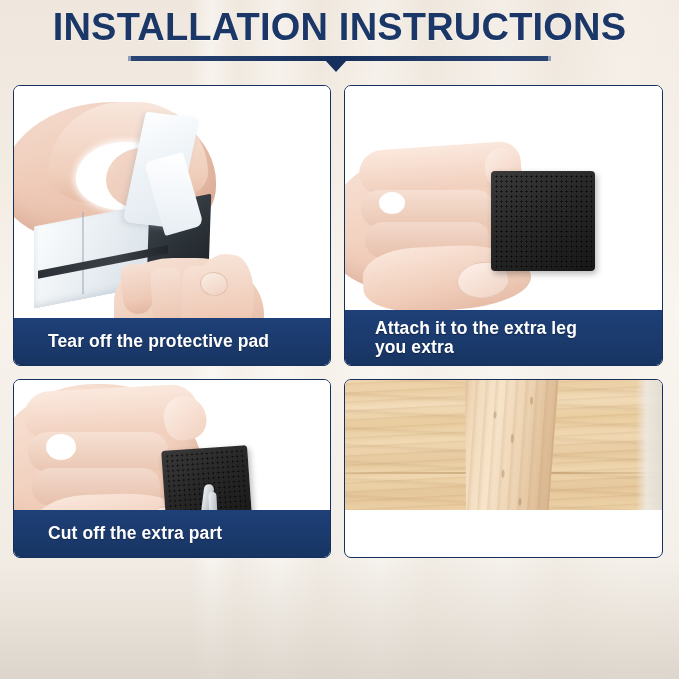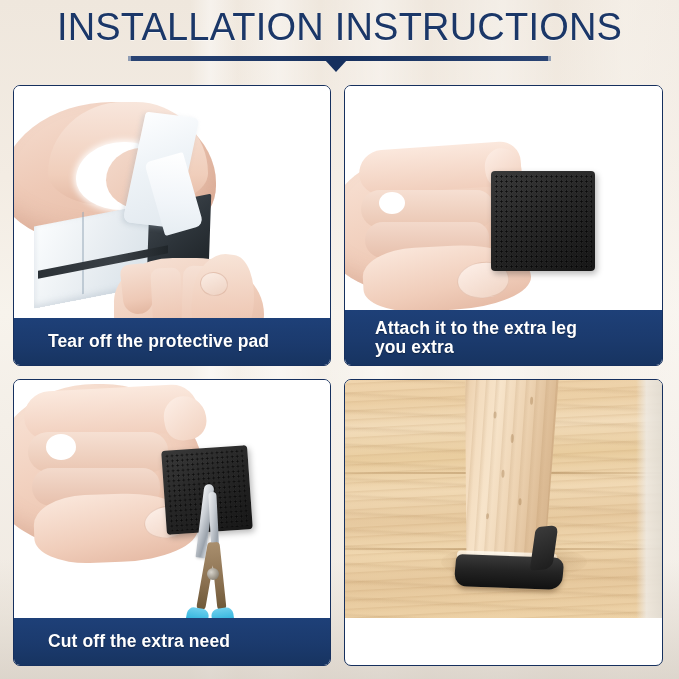"INSTALLATION INSTRUCTIONS" .title { font-weight: normal -> bold }
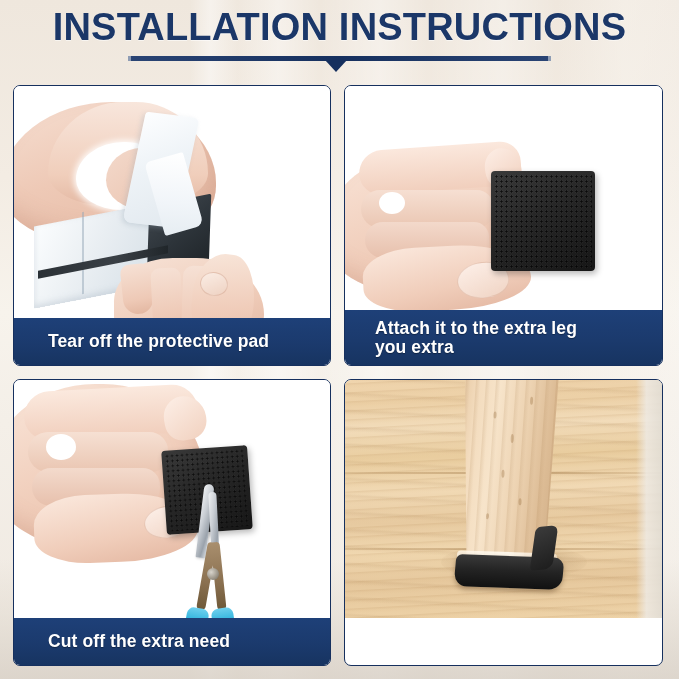"Tear off the protective pad" .grid { height: 581px -> 473px }
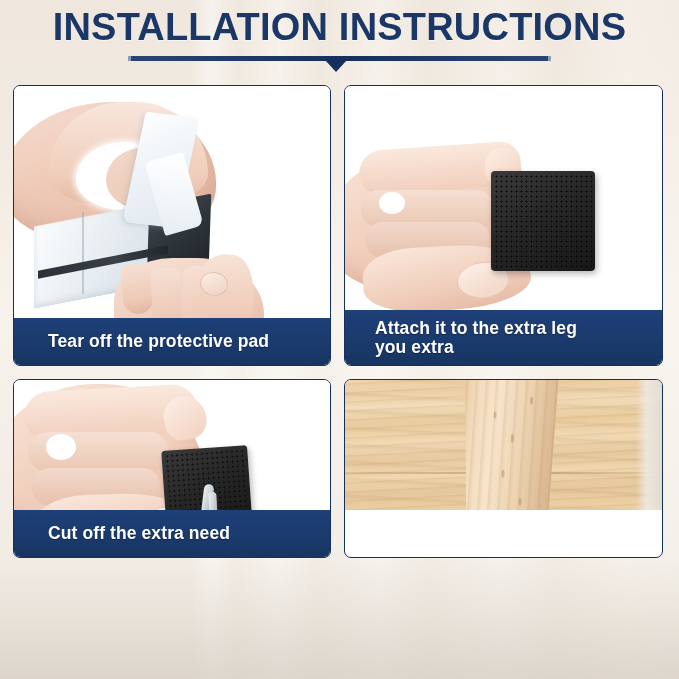"Cut off the extra need" span { text: need -> part }
